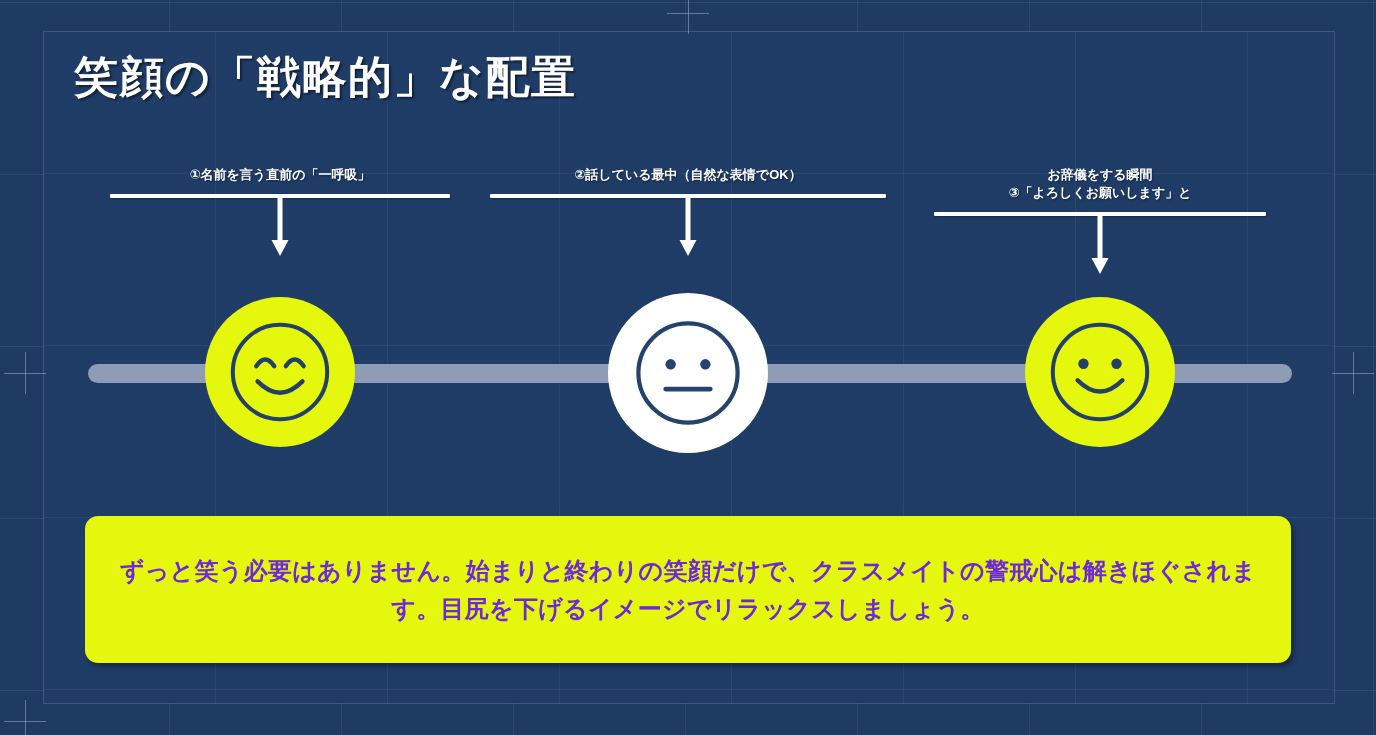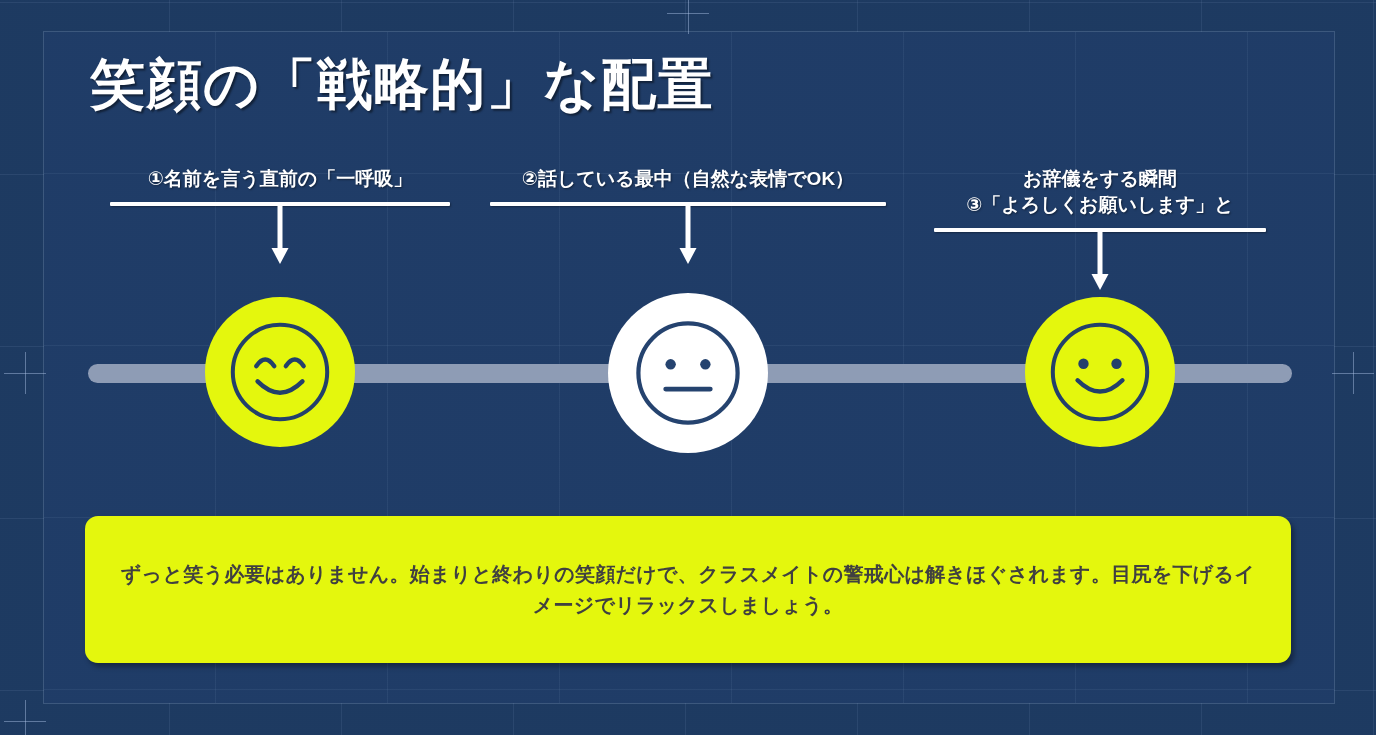"笑顔の「戦略的」な配置" .title { font-size: 55px -> 44px; margin-left: 16px -> none }
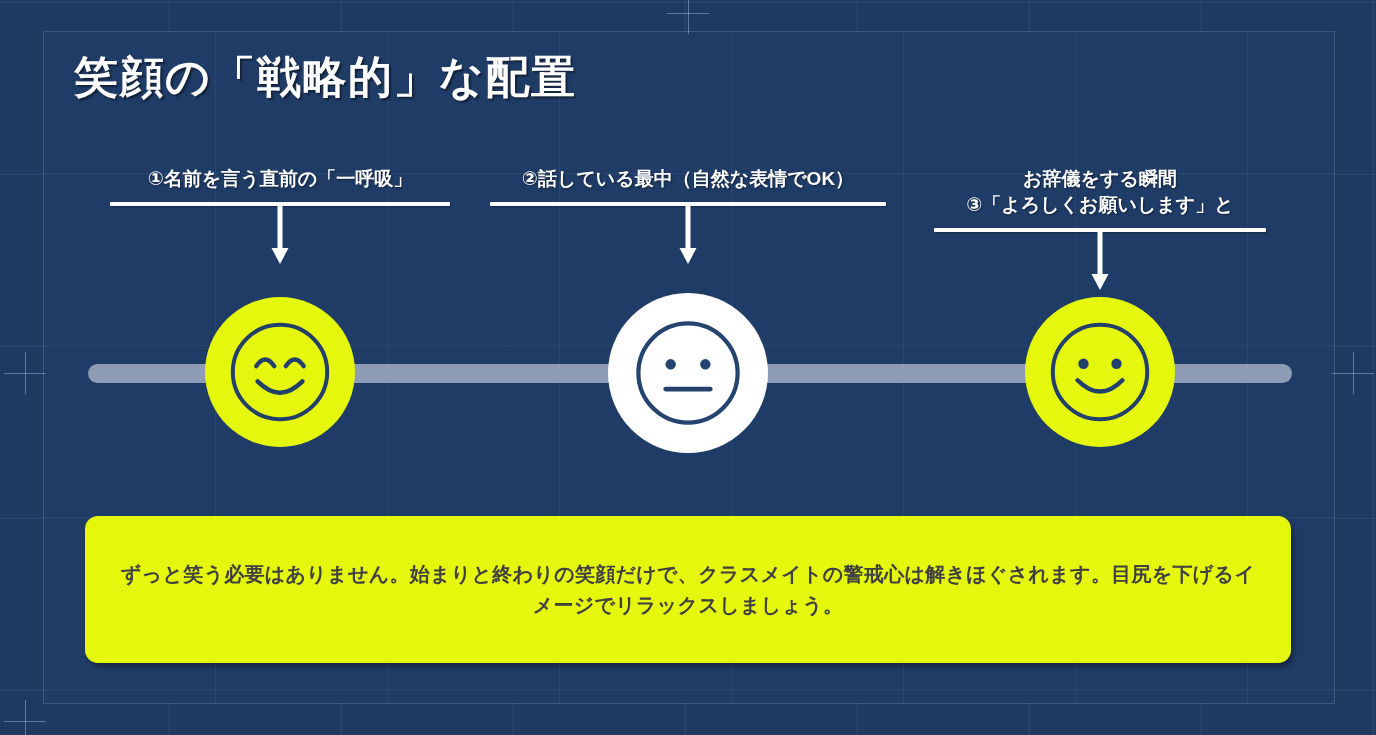"①名前を言う直前の「一呼吸」" .step-label { font-size: 19px -> 13px }
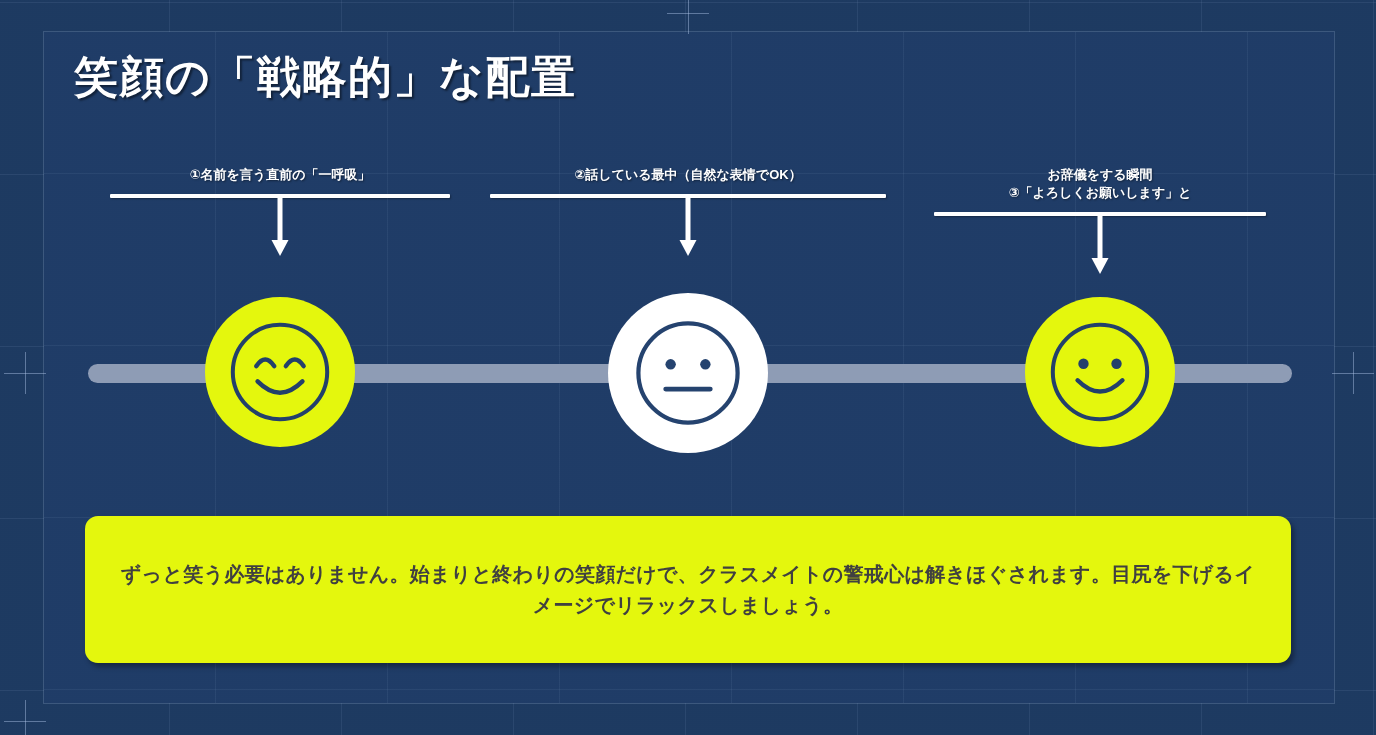"ずっと笑う必要はありません。始まりと終わりの笑顔だけで、クラスメイトの警戒心は解" .callout-text { color: #404040 -> #6d28d9; font-size: 20px -> 24px }
